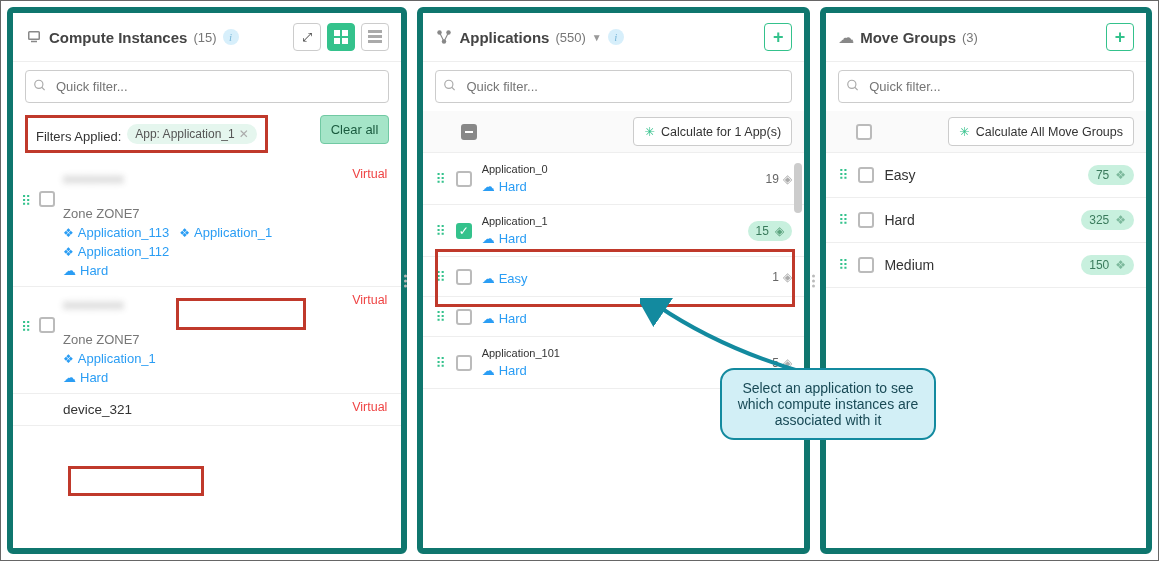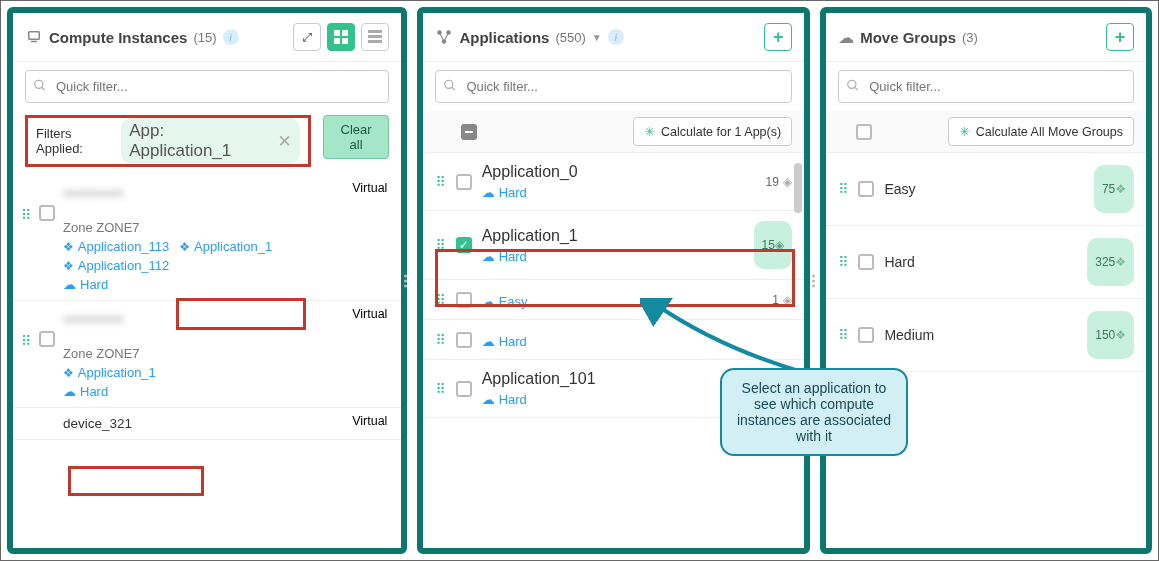"Filters Applied:" .applied-row { align-items: center -> flex-end; padding: 0 8px -> 6px 8px }
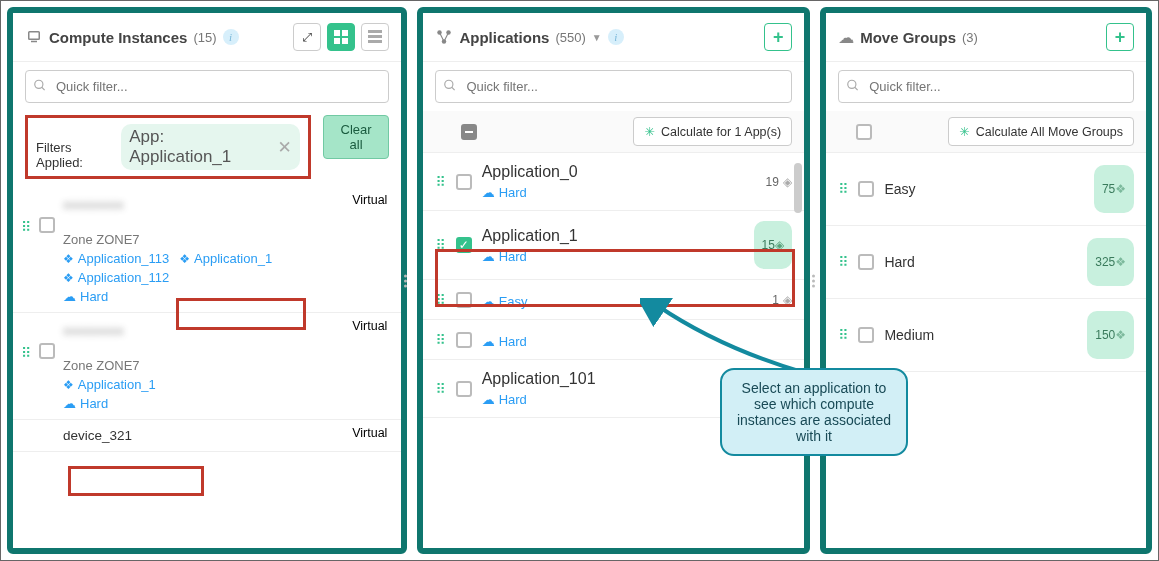"App: Application_1" .chip { font-size: 17px -> 12px; gap: 20px -> 4px }
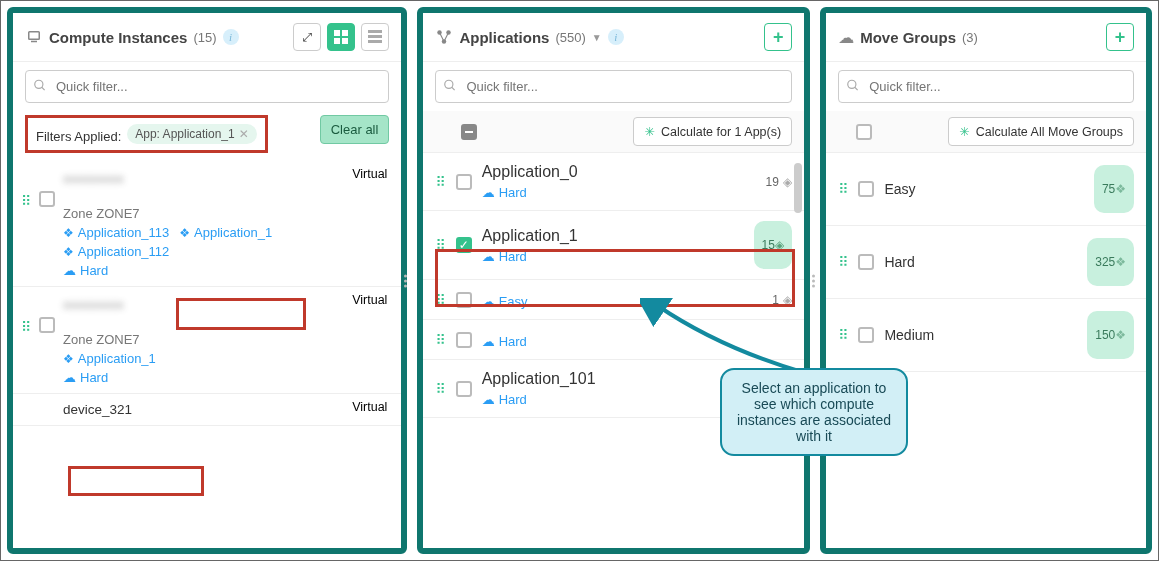"Virtual" .ci-row .type-tag { color: #000000 -> #ef4444 }
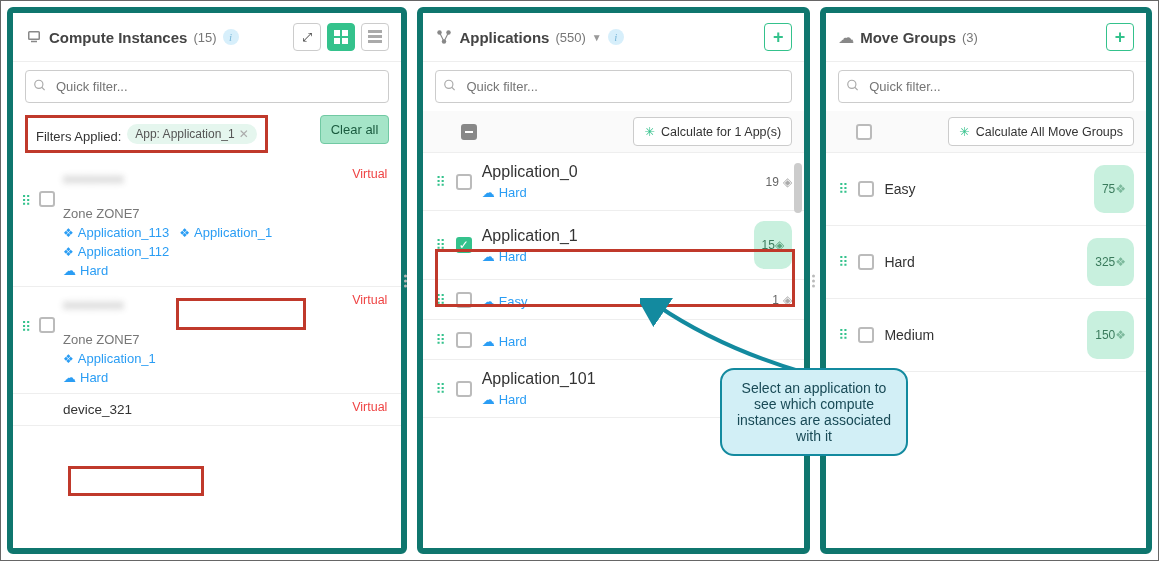"Application_0" .app-name { font-size: 16px -> 11px }
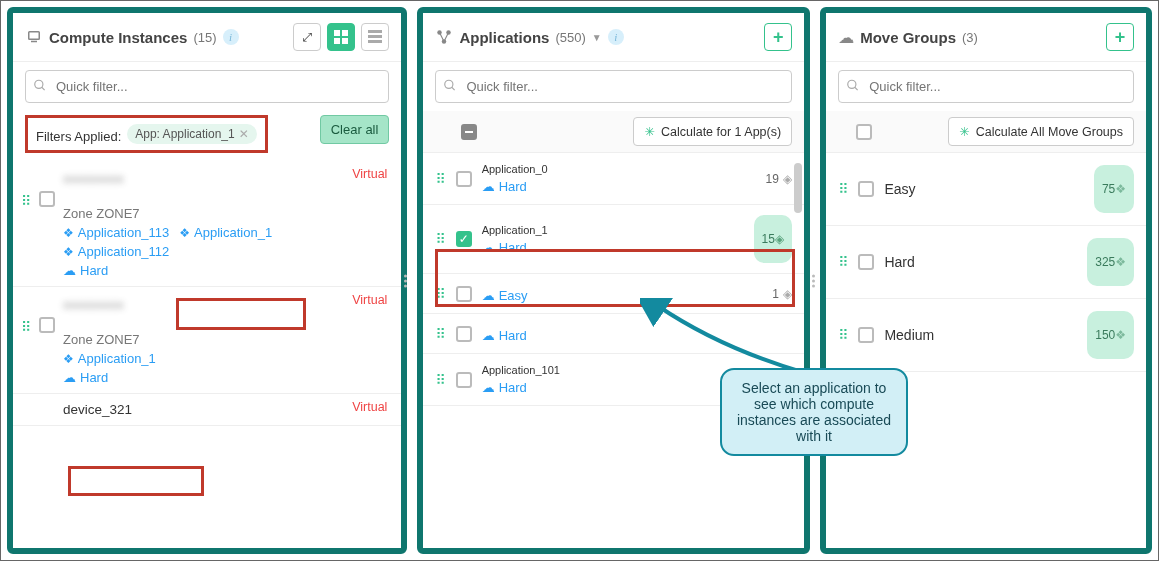"75" .badge-green { gap: 0 -> 6px; padding: 17px 8px -> 3px 8px }
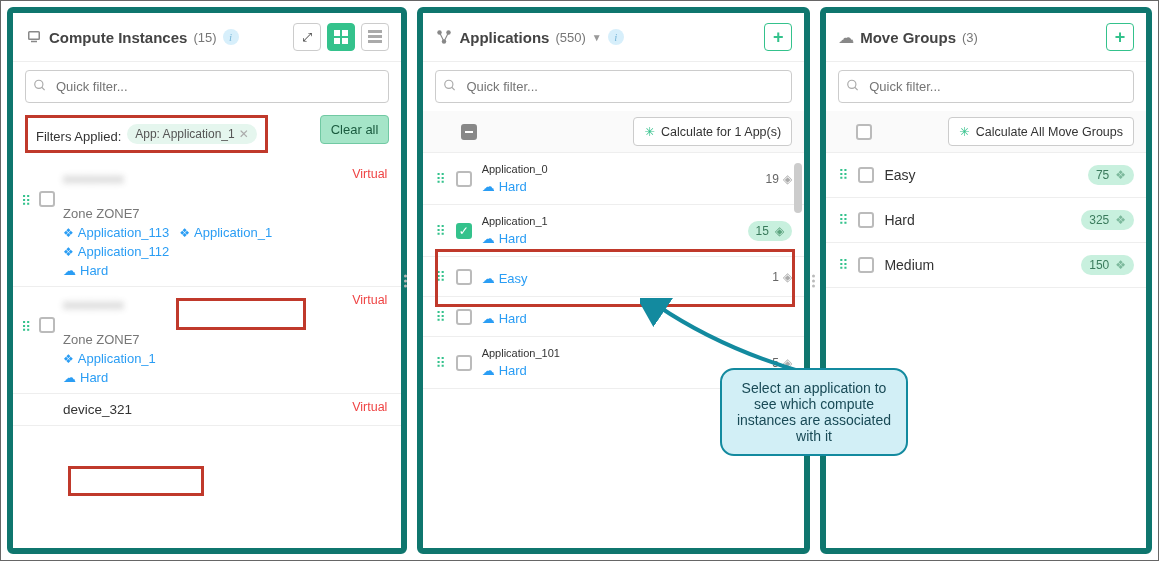"Select an application to see" .callout { width: 188px -> 216px }
